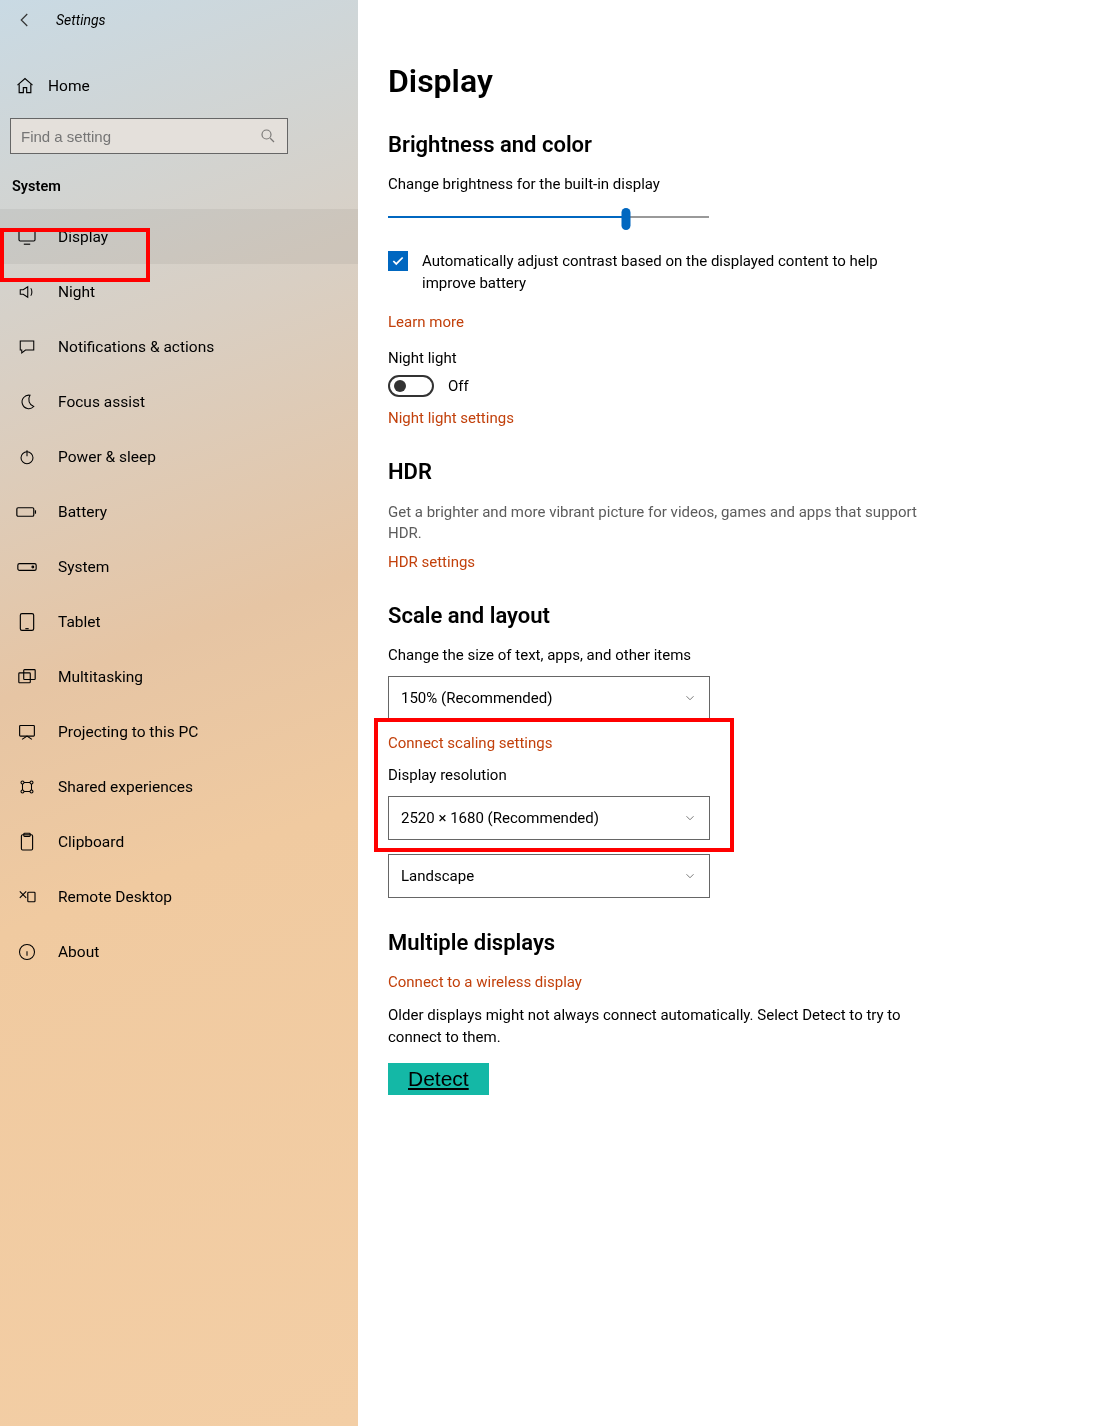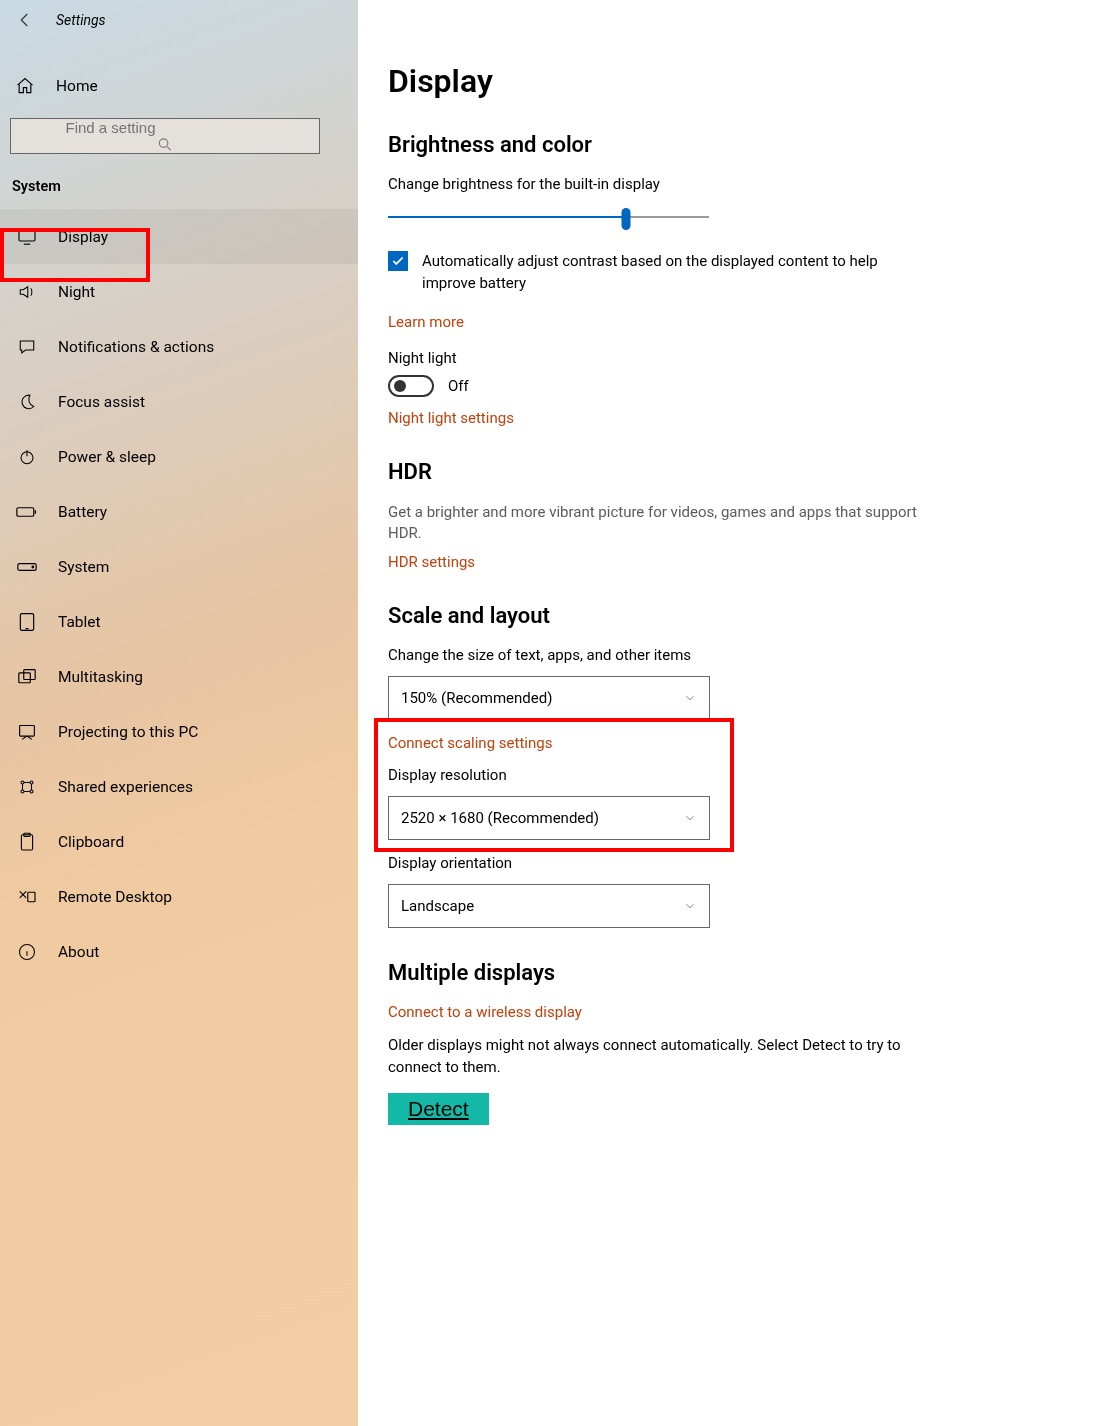"Home" .home-row { gap: 20px -> 12px }
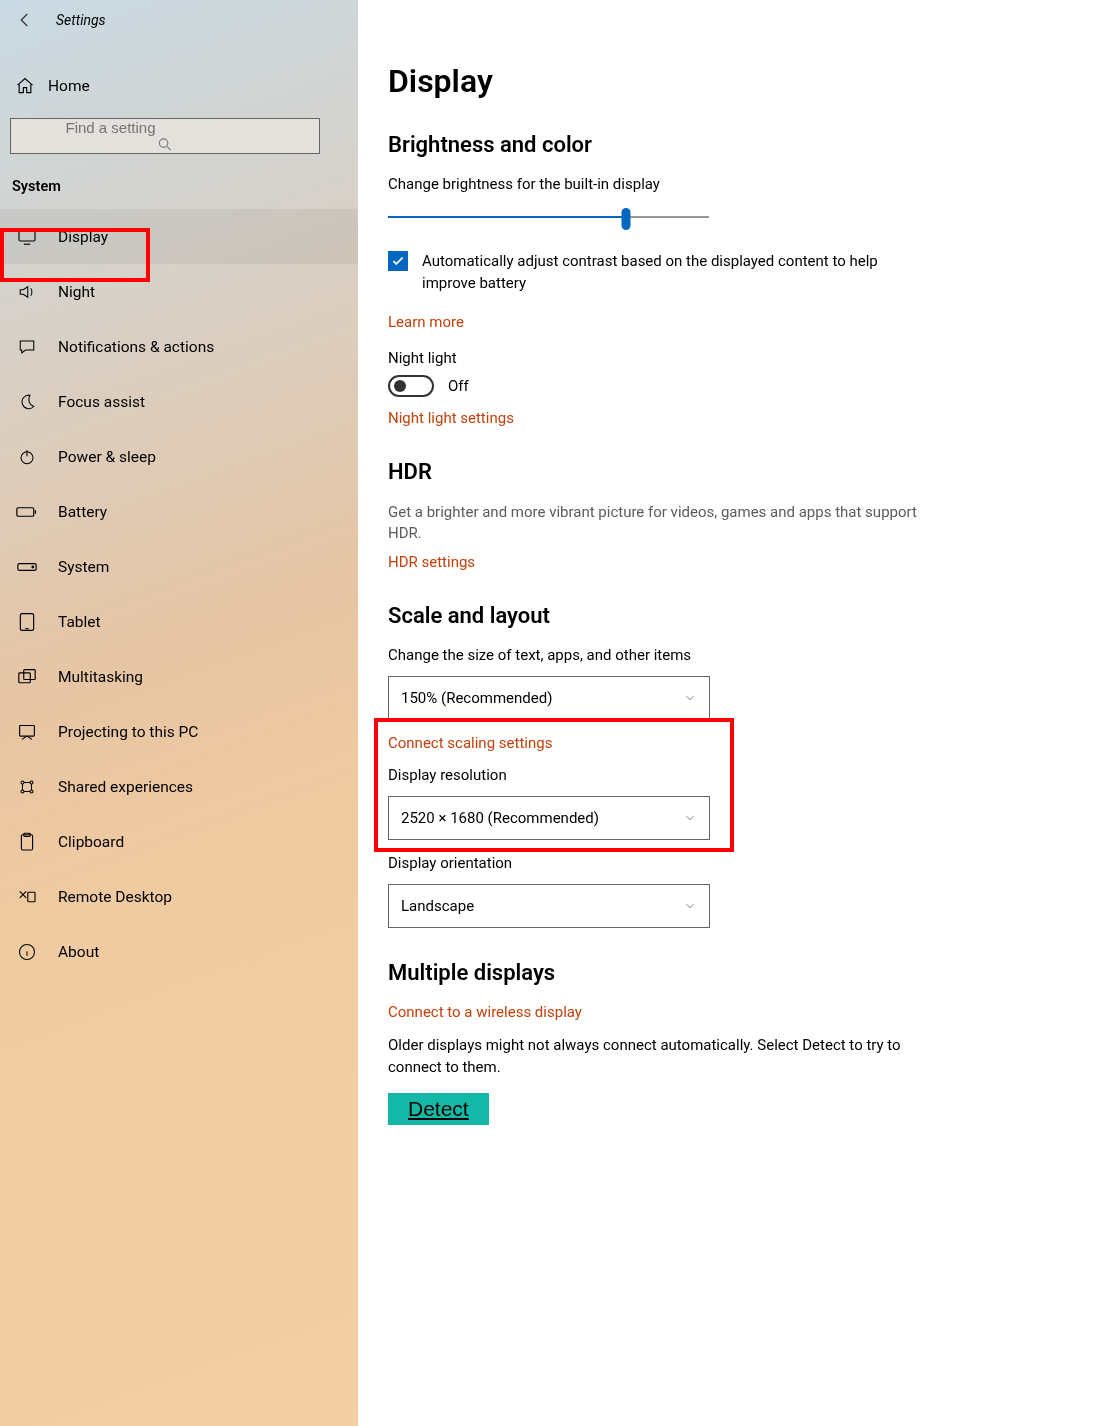"Find a setting" .search { flex-direction: column -> none; width: 310px -> 278px }
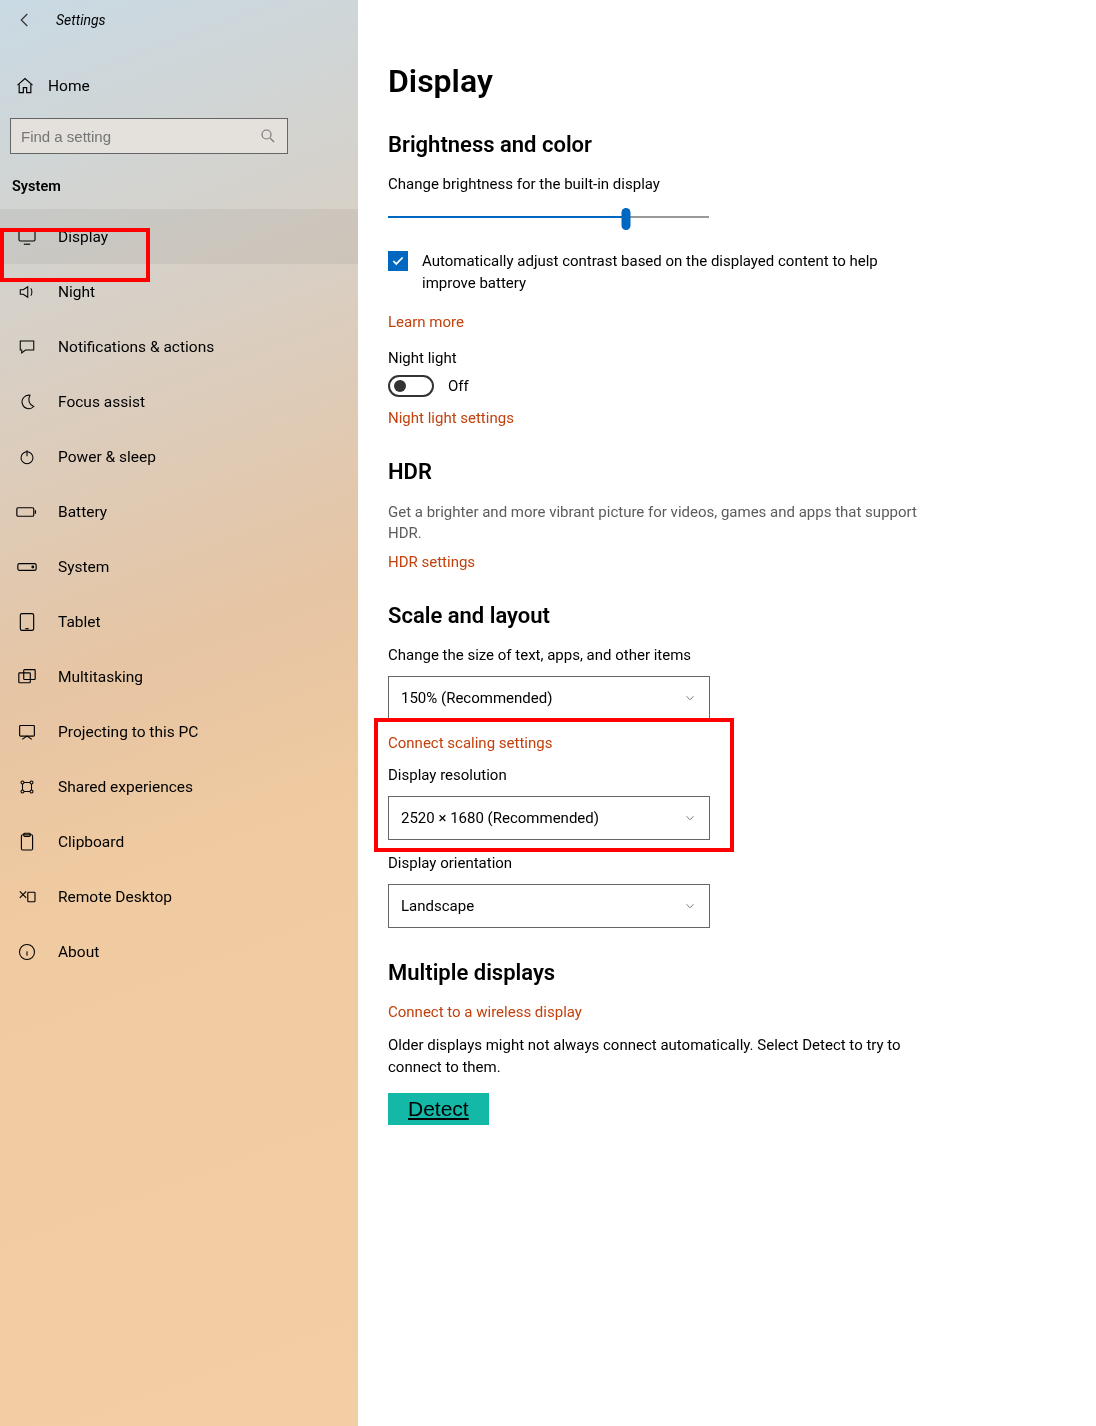"Display orientation" div.label-text { html: <div>Display orientation</div> -> none }
